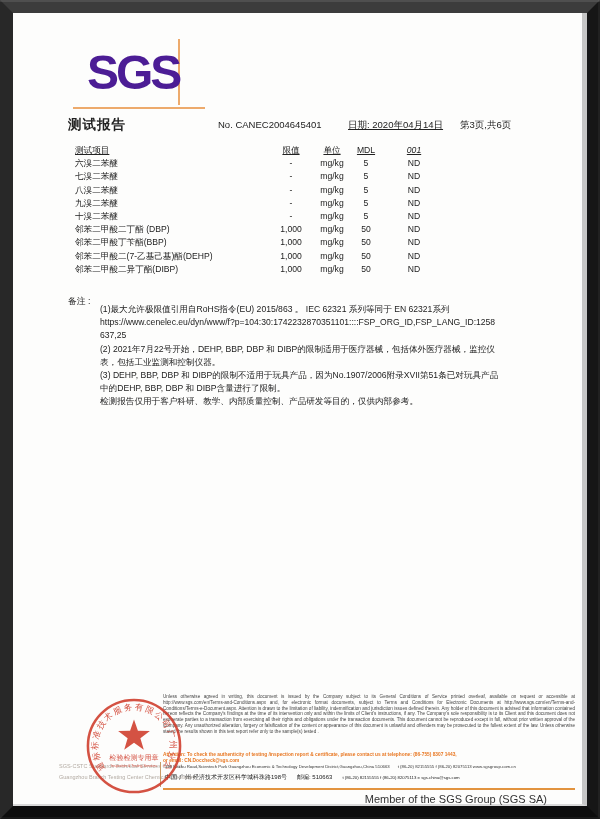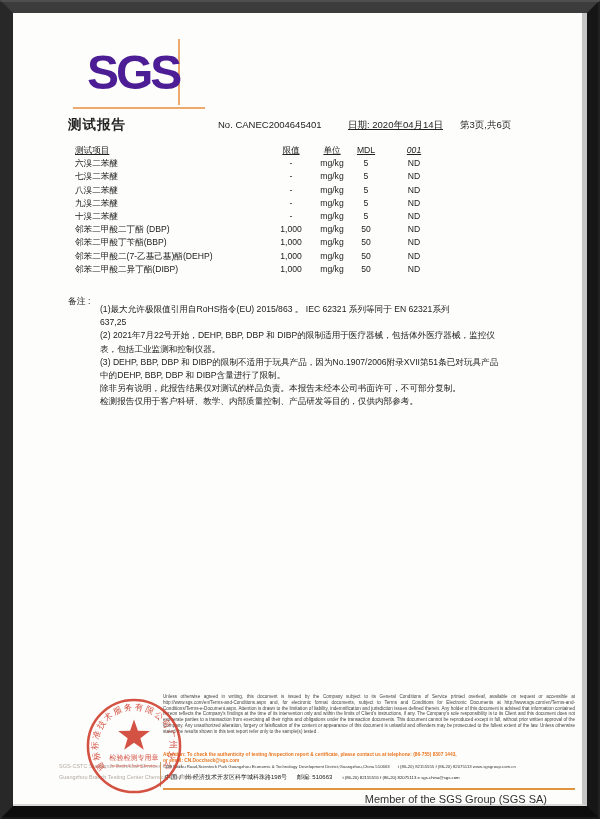"https://www.cenelec.eu/dyn/www/f?p=104:3" div { html: none -> <div>https://www.cenelec.eu/dyn/www/f?p=104:30:1742232870351101::::FSP_ORG_ID,FSP_LANG_ID:1258</div> }
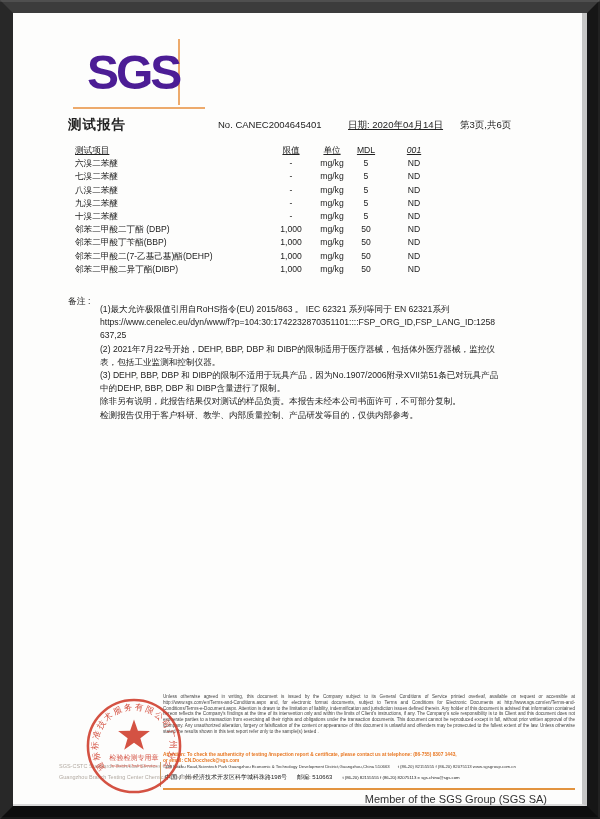"除非另有说明，此报告结果仅对测试的样品负责。本报告未经本公司书面许可，不可部分复" div { html: <div>除非另有说明，此报告结果仅对测试的样品负责。本报告未经本公司书面许可，不可部分复制。</div> -> none }
